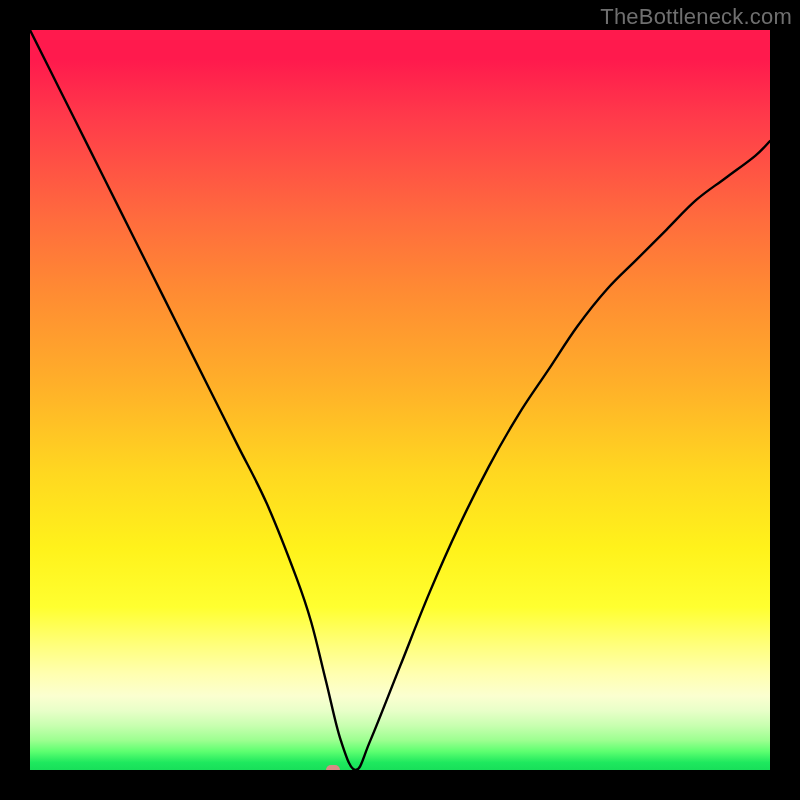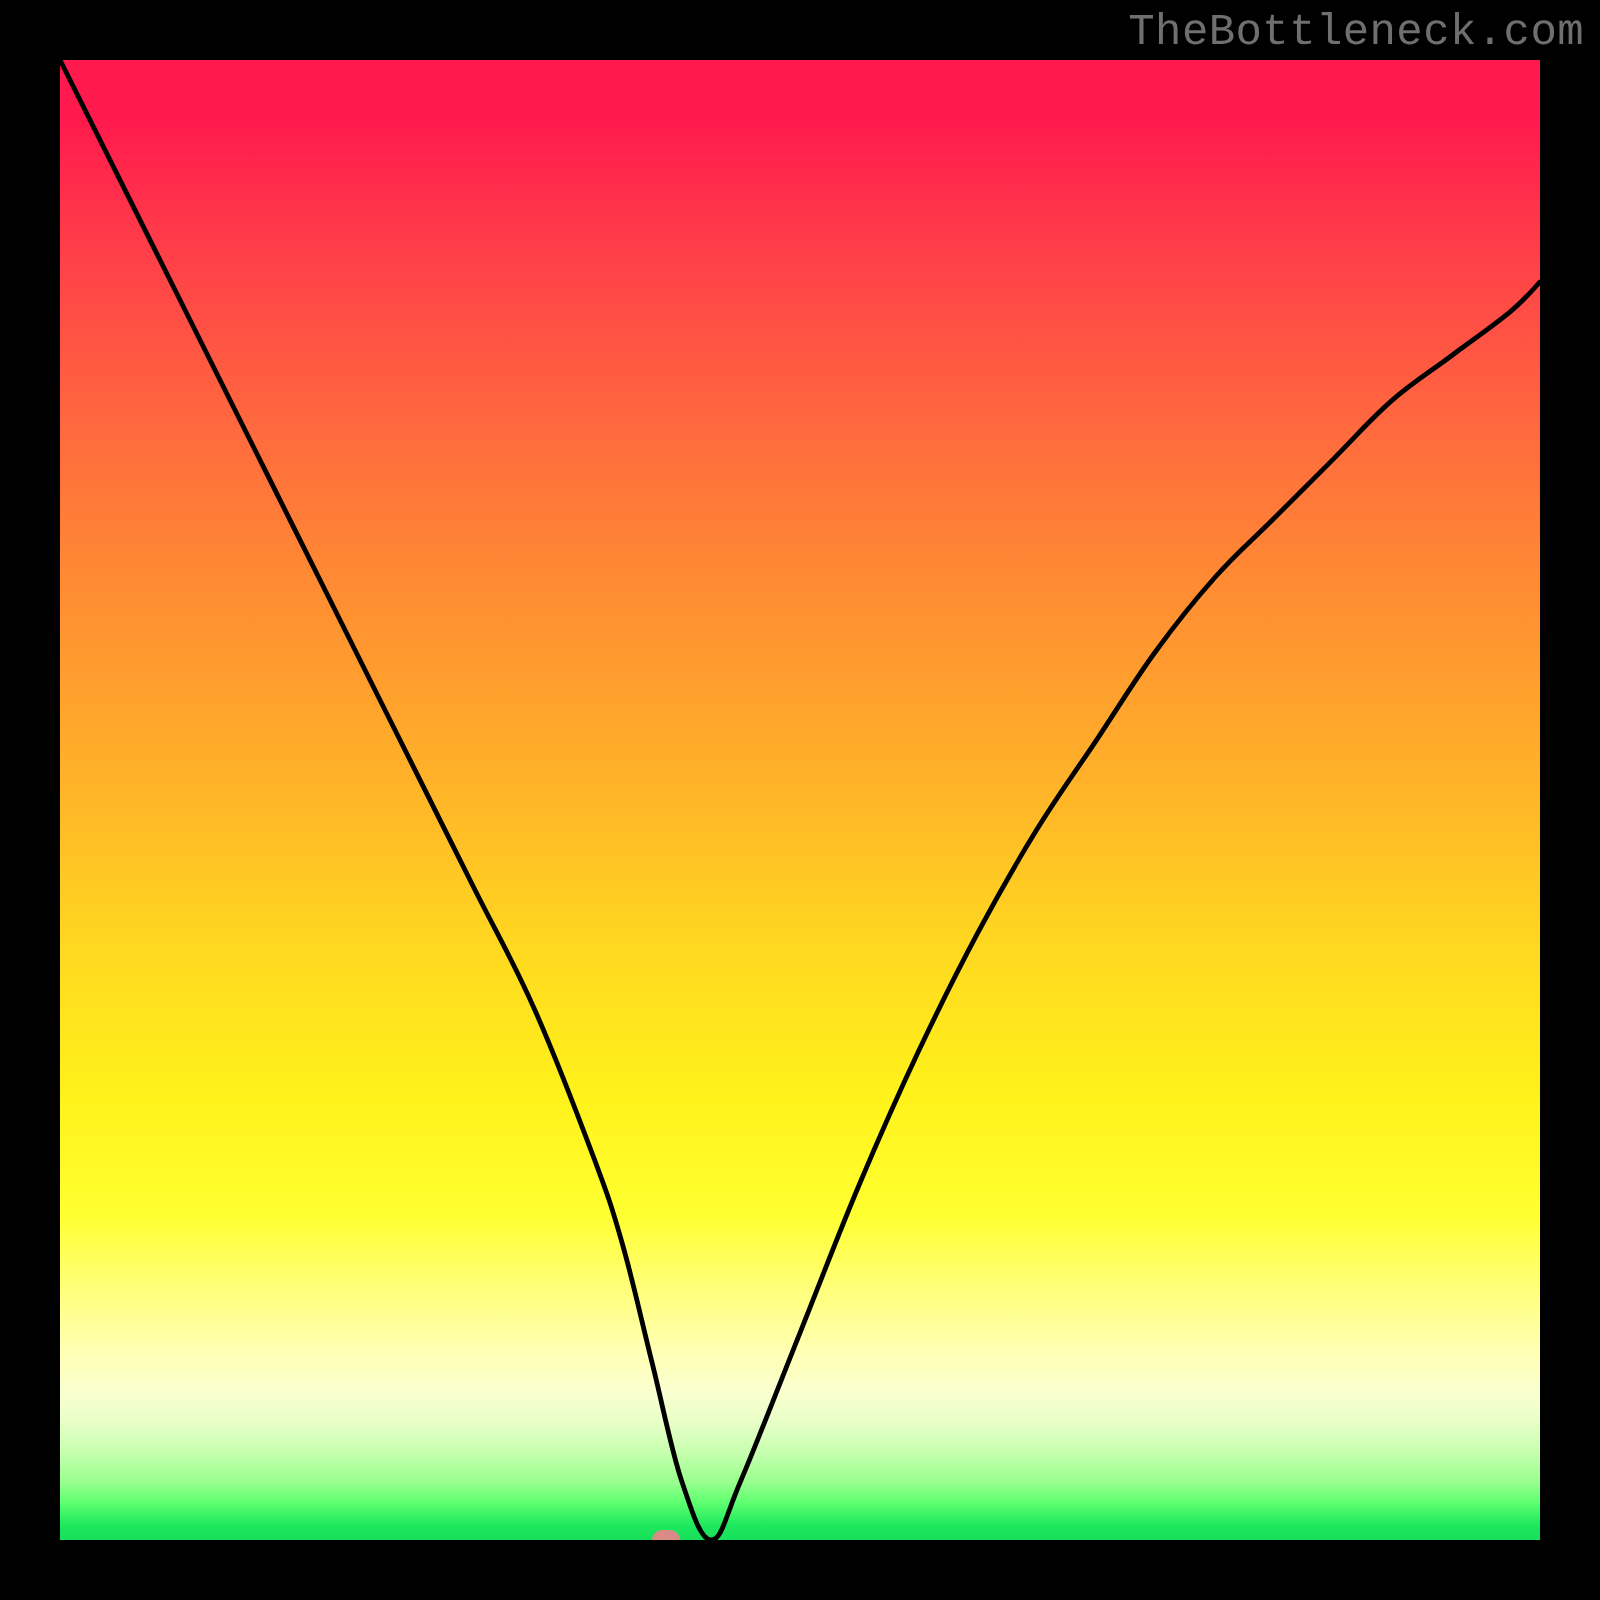"TheBottleneck.com" .frame { font-family: Liberation Mono, monospace -> none }
